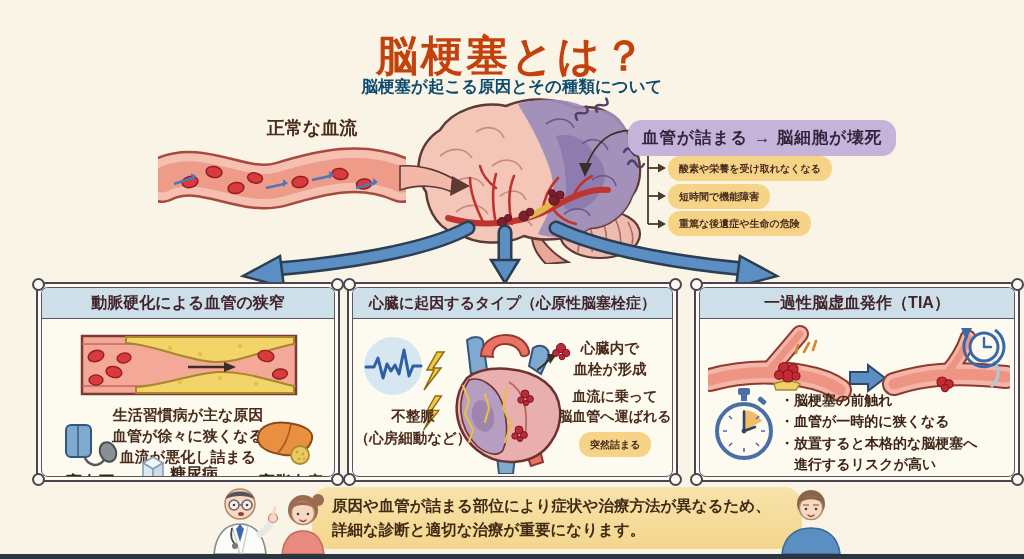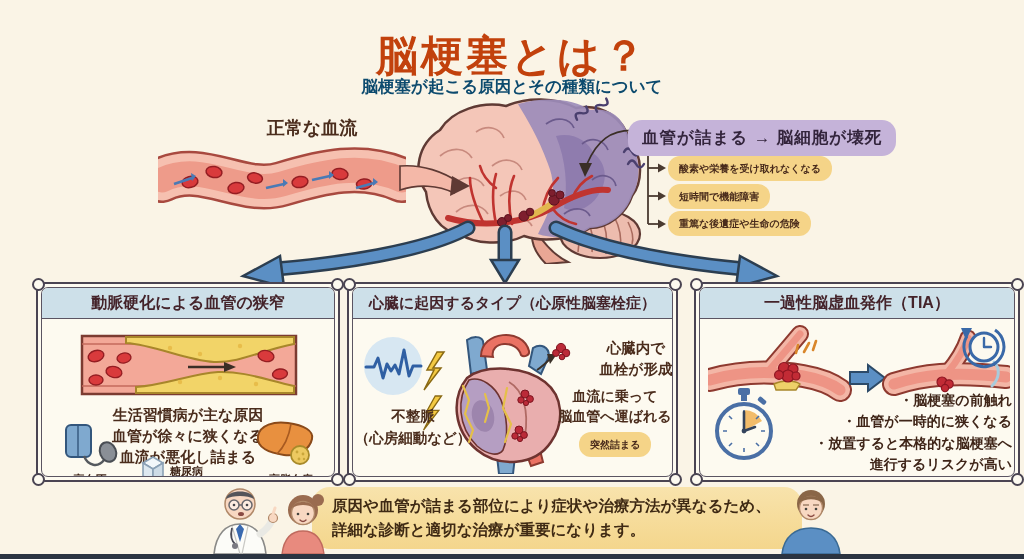"一過性脳虚血発作（TIA）" .card3 { text-align: right -> none }
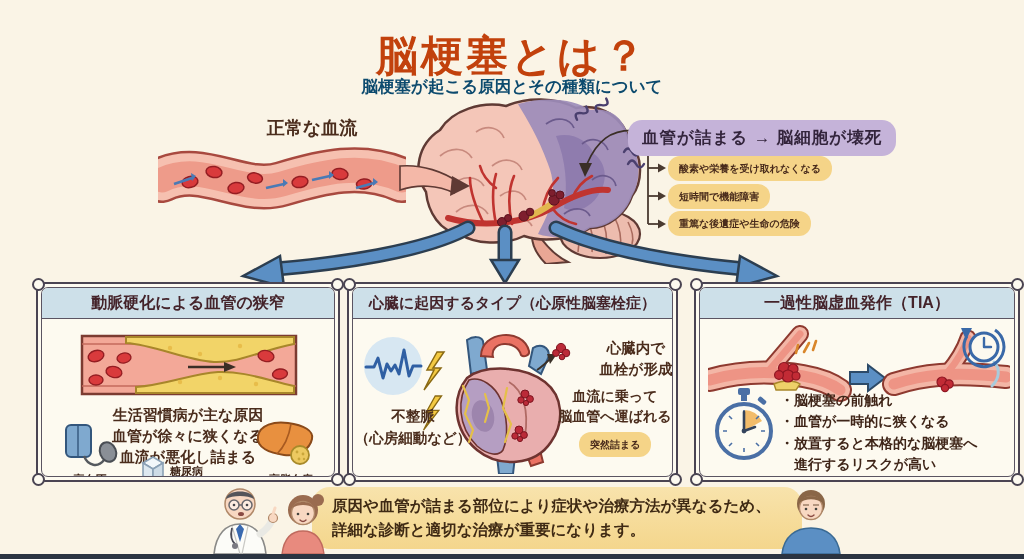"心臓内で" .c2-clot-note { left: 234px -> 208px }
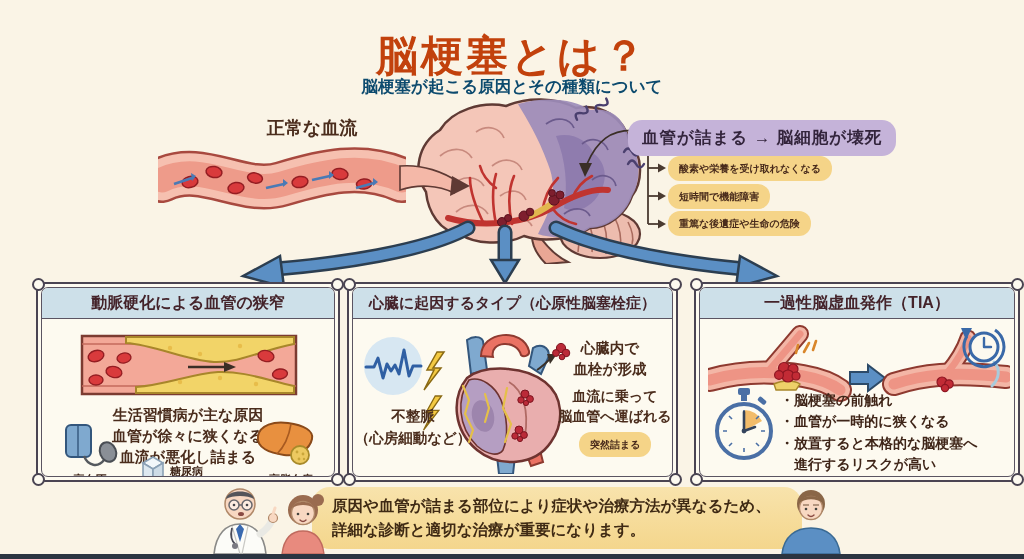"糖尿病" .icon-label { font-size: 11px -> 16px }
